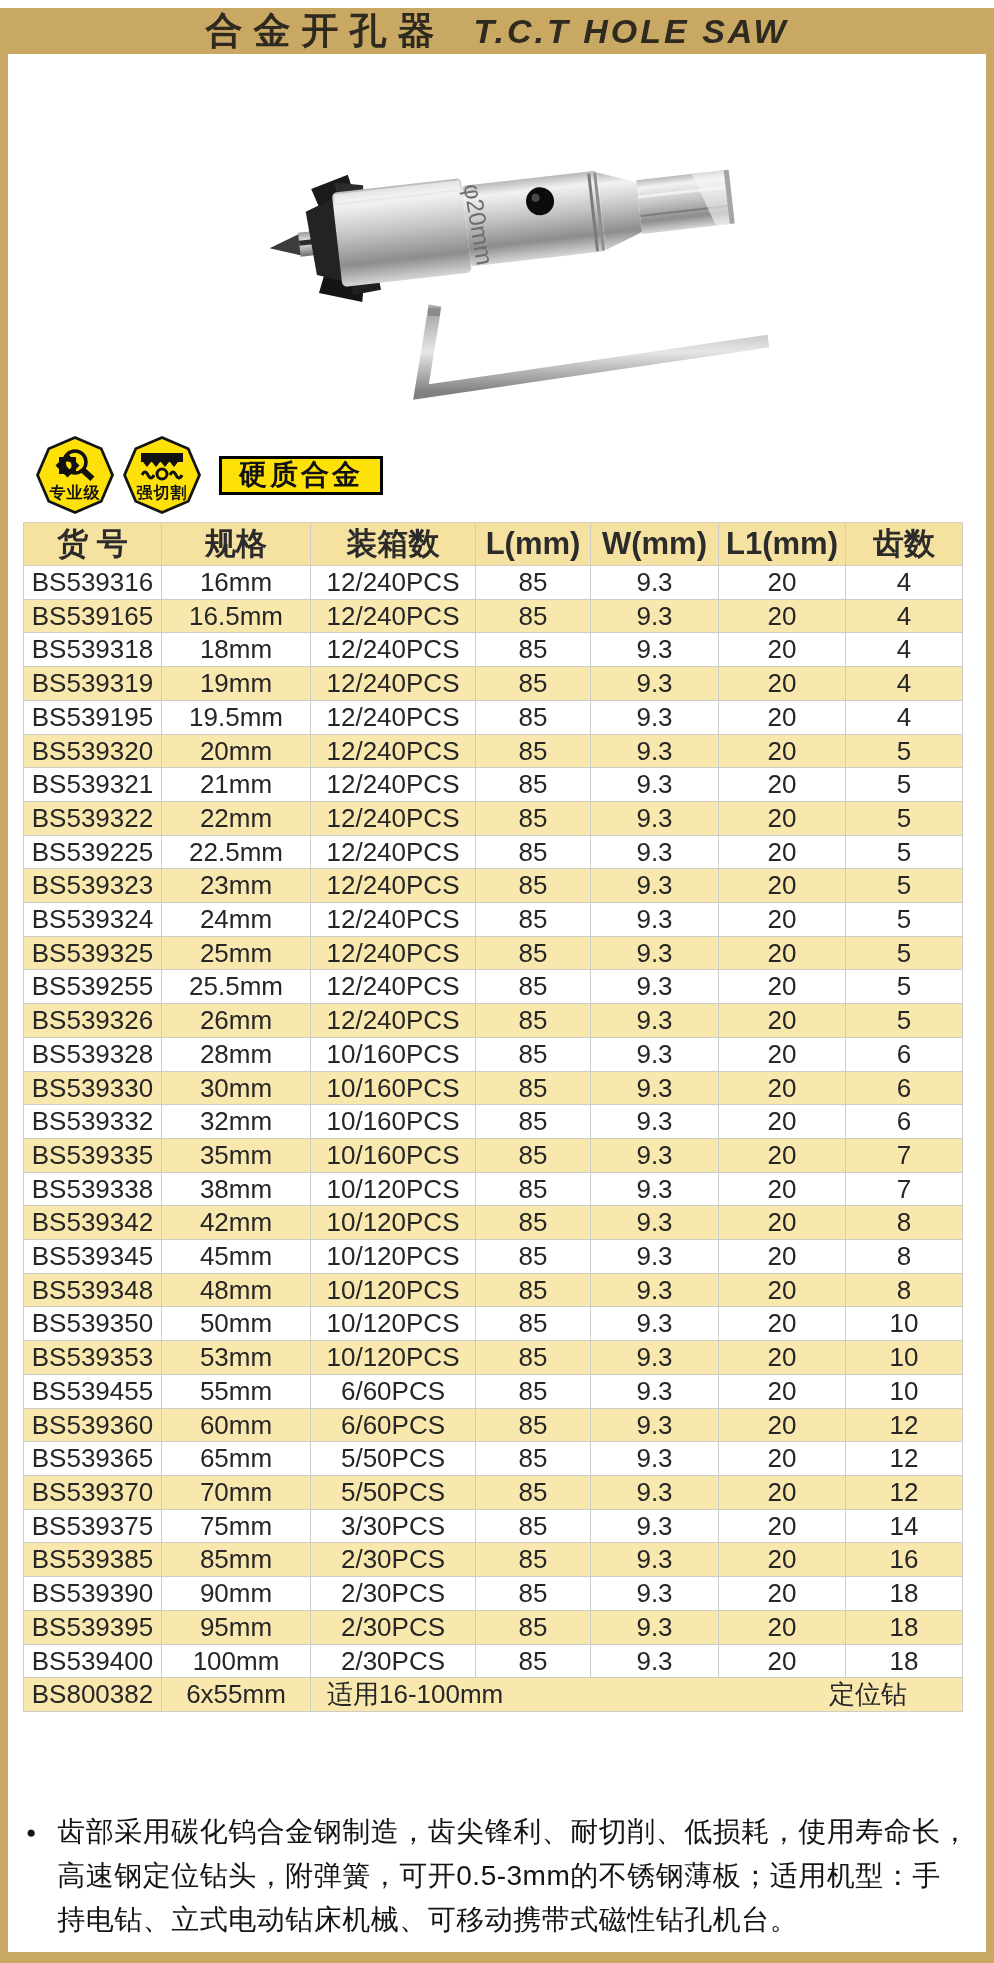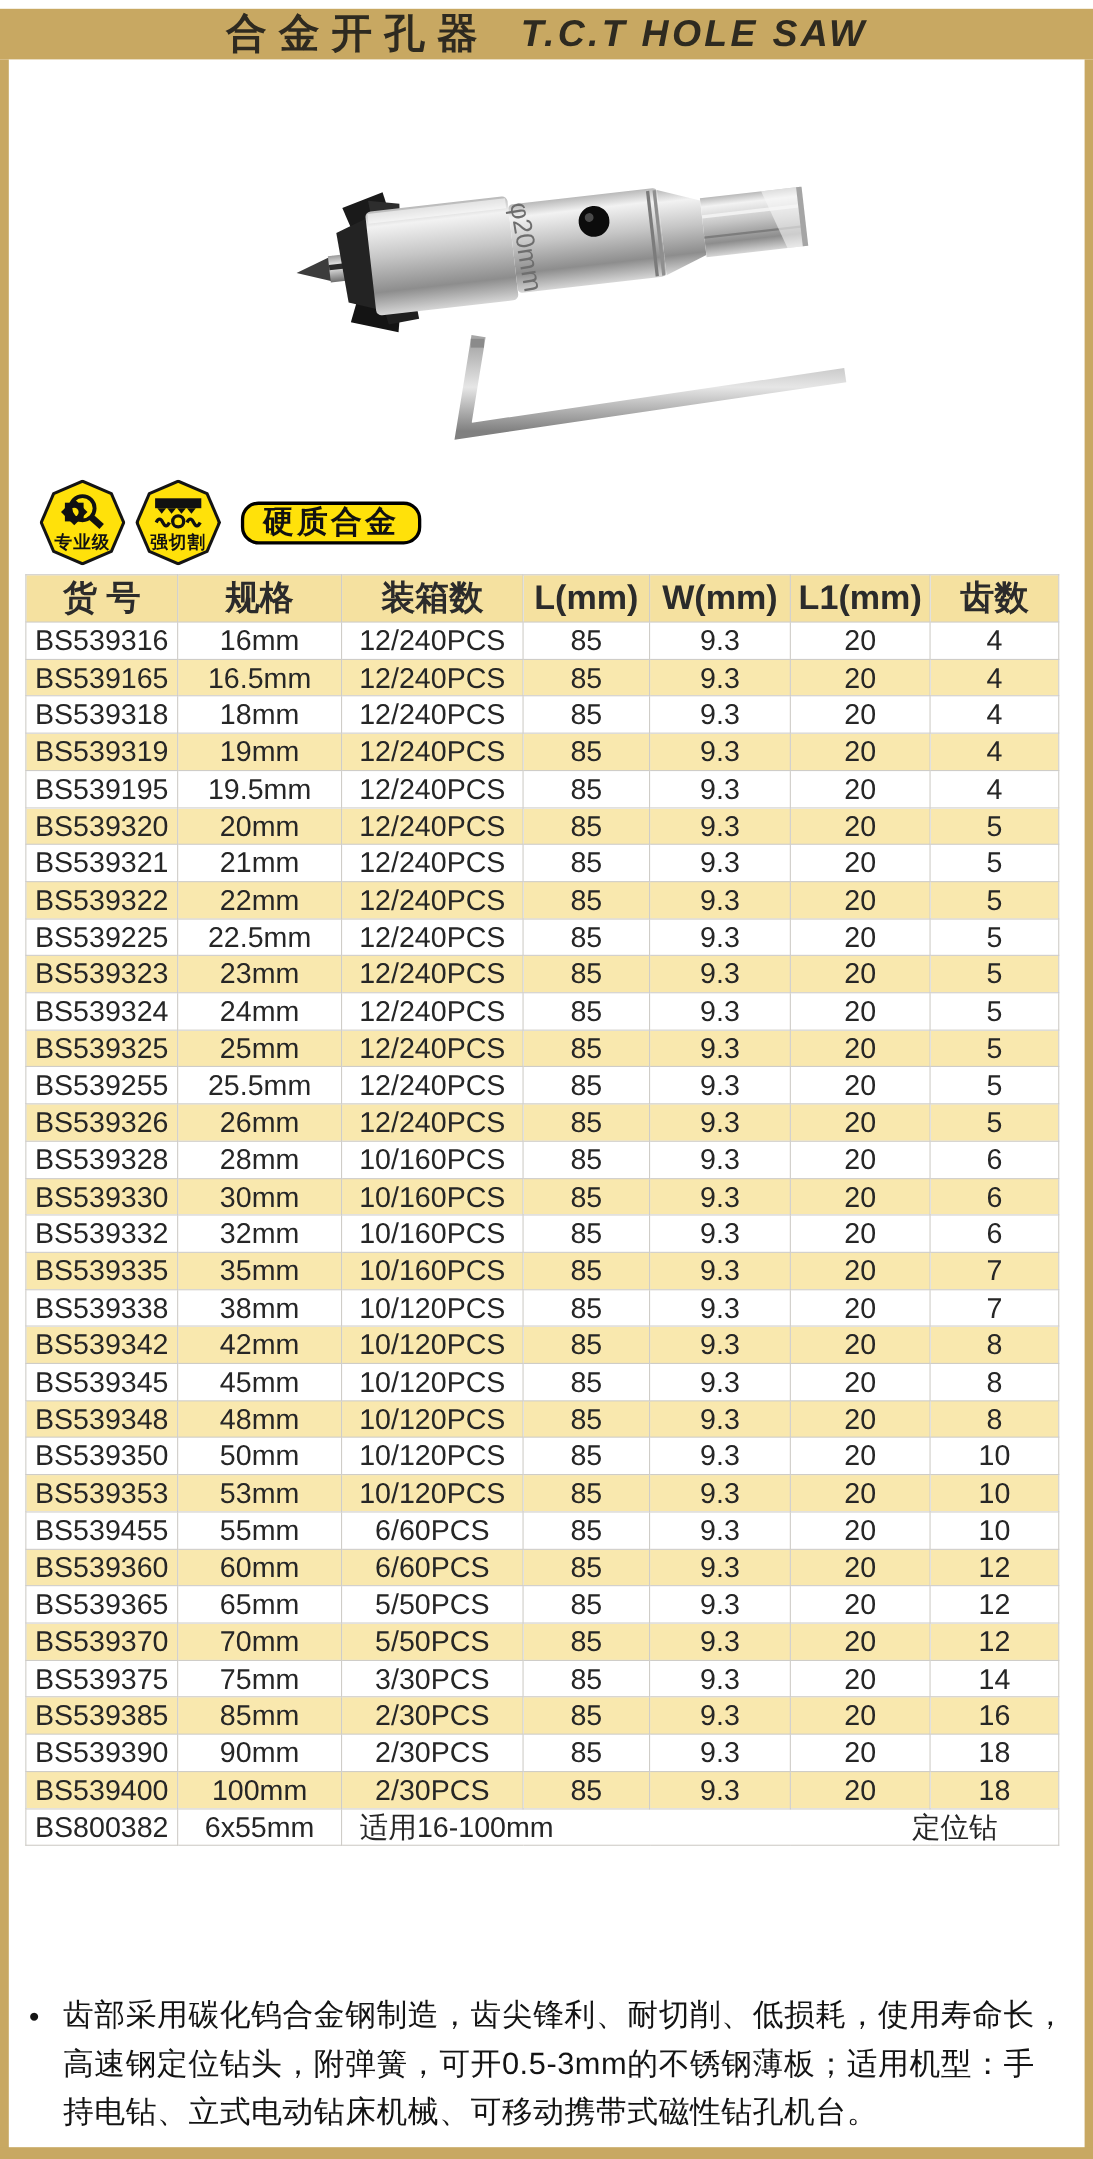"硬质合金" .pill { border-radius: 16px -> 0 }
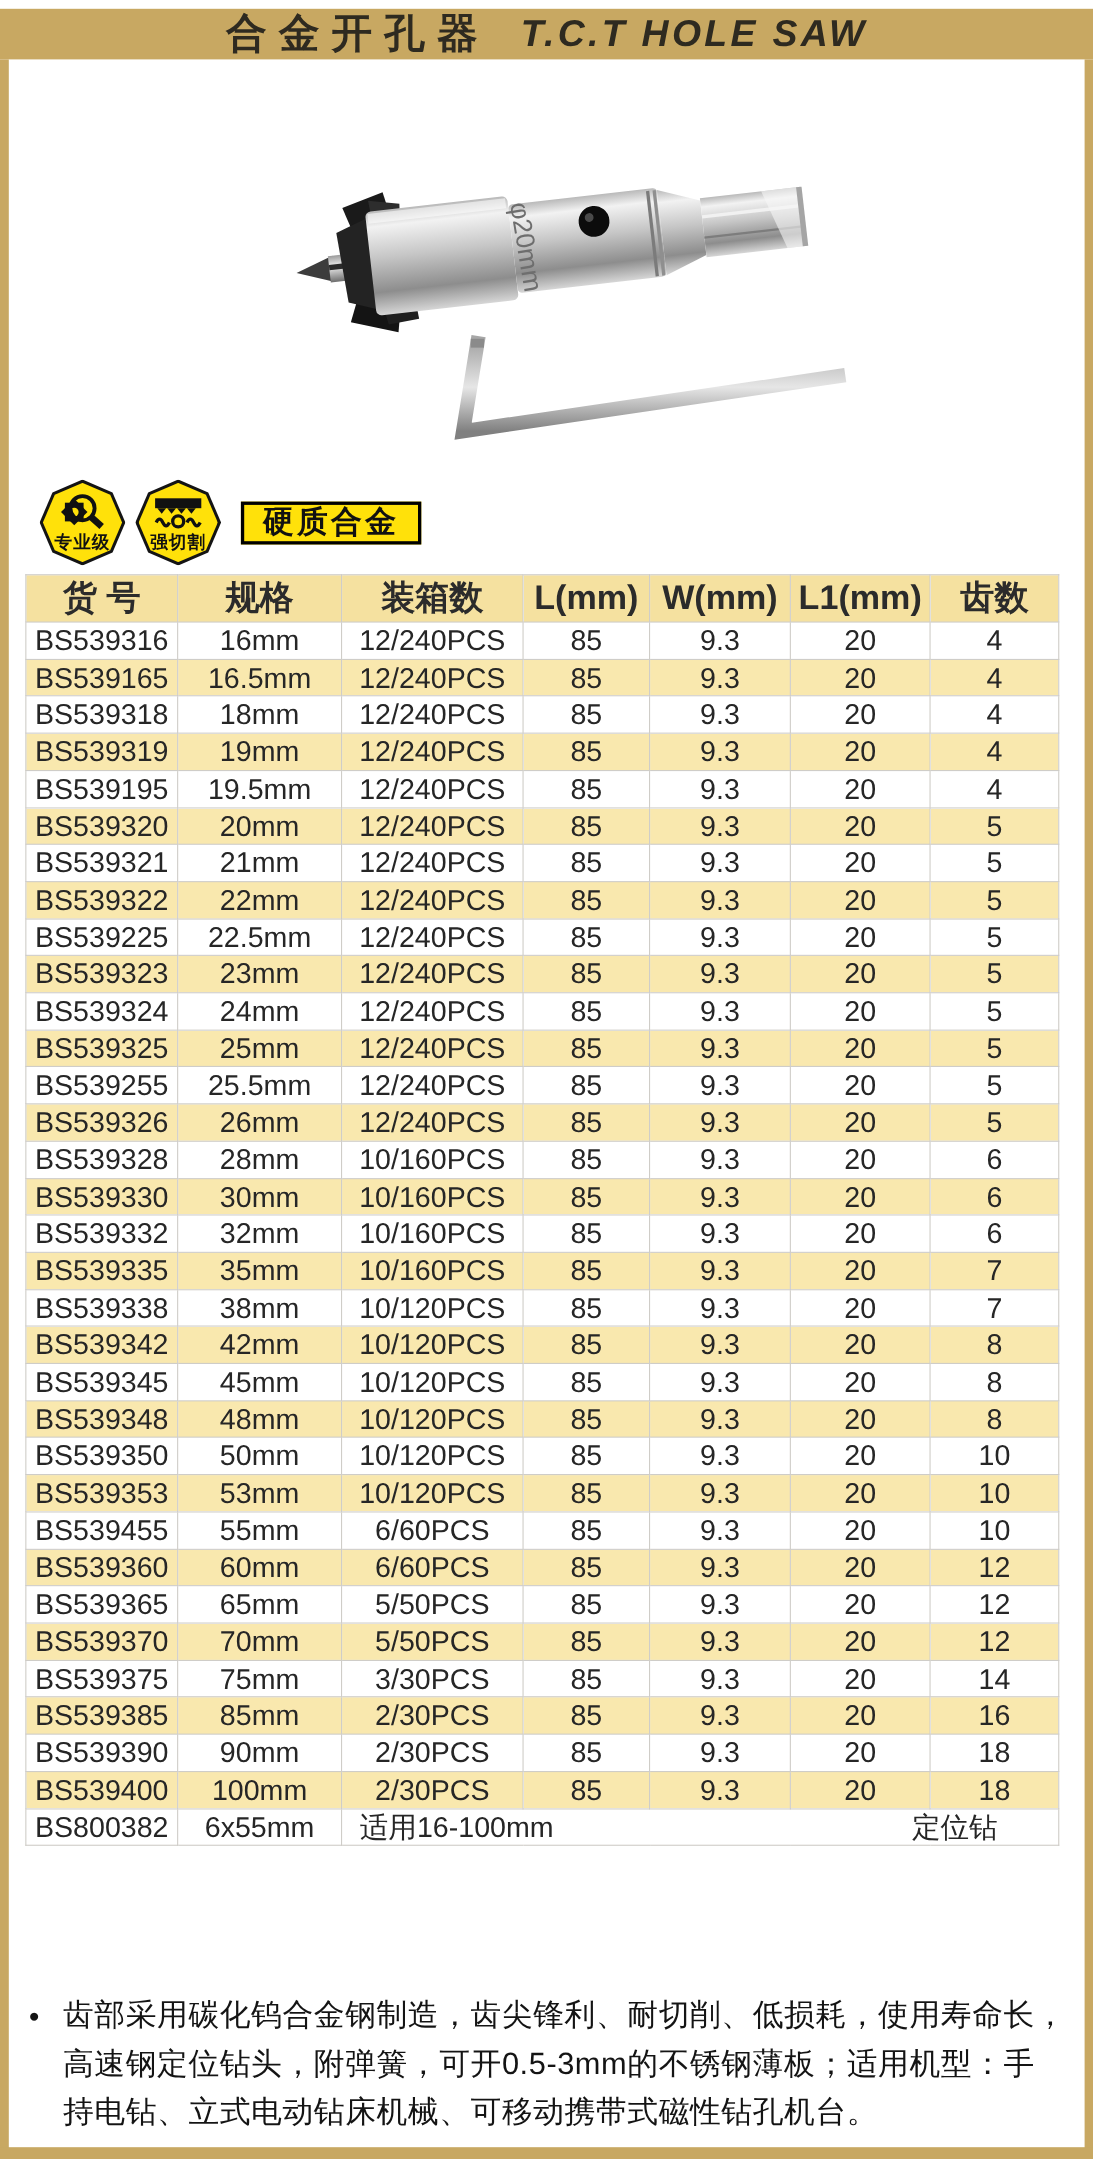"BS539395" tr { html: none -> <tr> <td>BS539395</td> <td>95mm</td> <td>2/30PCS</td> <td>85</td> <td>9.3</td> <td>20</td> <td>18</td> </tr> }
